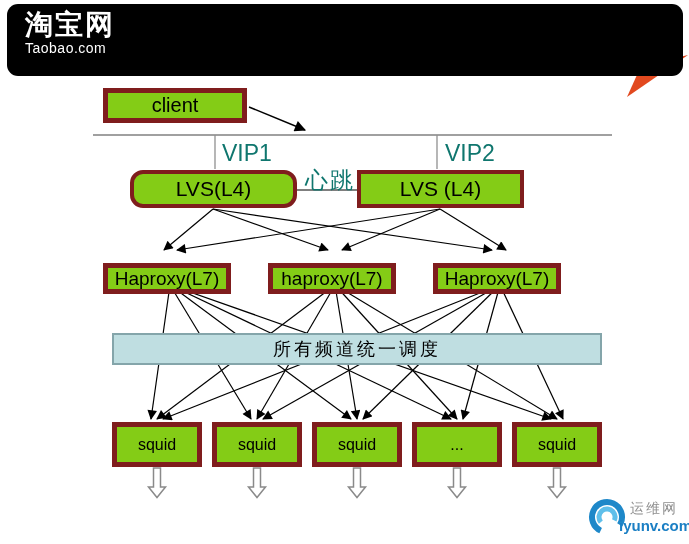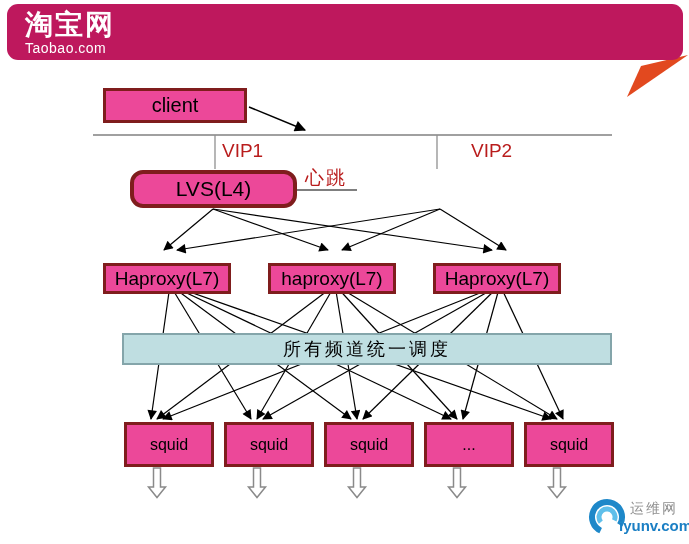"淘宝网" .header { background: #be185d -> #000000; height: 56px -> 72px }
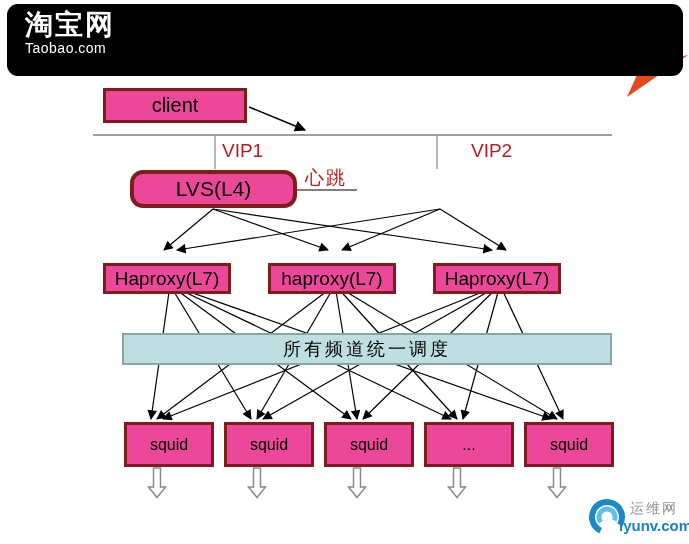"client" .box { background: #ec4899 -> #84cc16; border: 3px solid #7f1d1d -> 5px solid #7f1d1d }
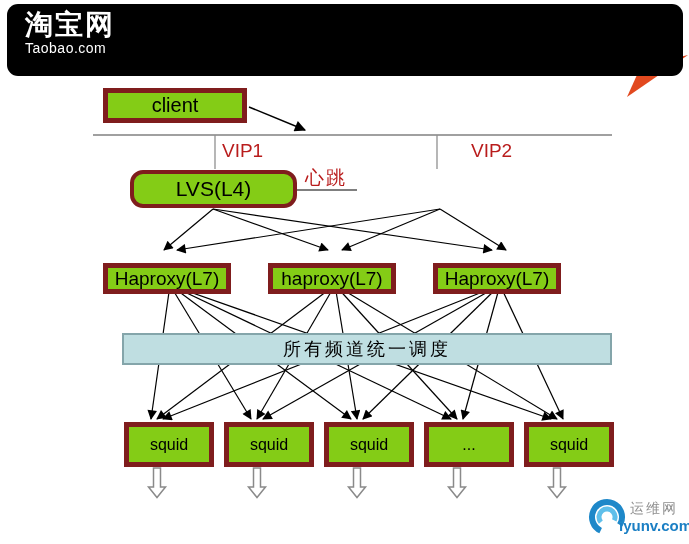"VIP1" .float-label { color: #b91c1c -> #0f766e; font-size: 19px -> 23px }
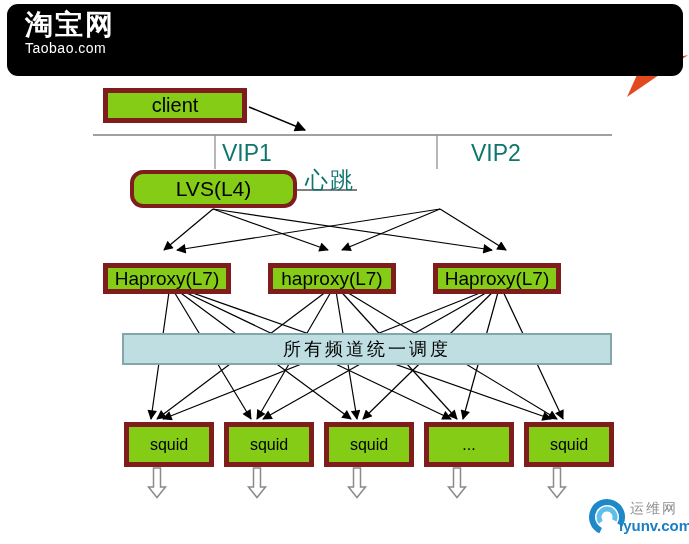"VIP2" .vip2 { left: 471px -> 445px }
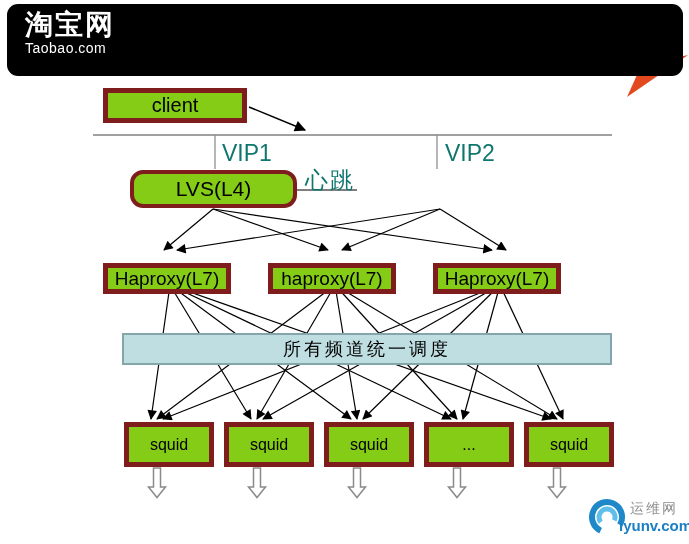"LVS (L4)" div.box { html: none -> <div>LVS (L4)</div> }
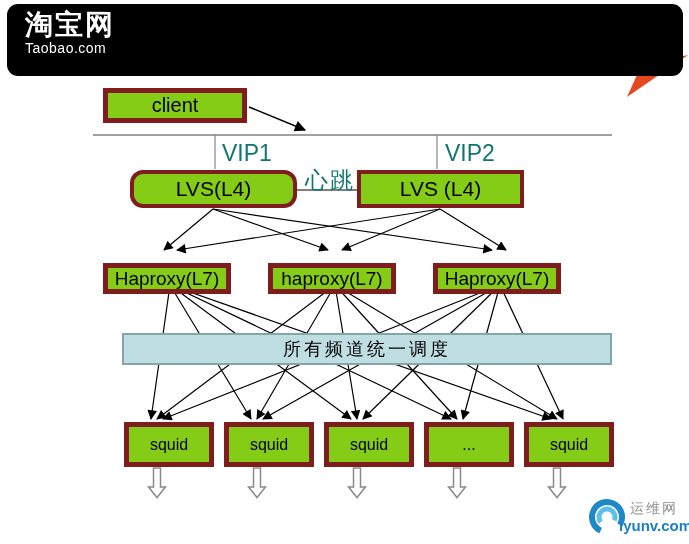"所有频道统一调度" .scheduler-bar { left: 122px -> 112px }
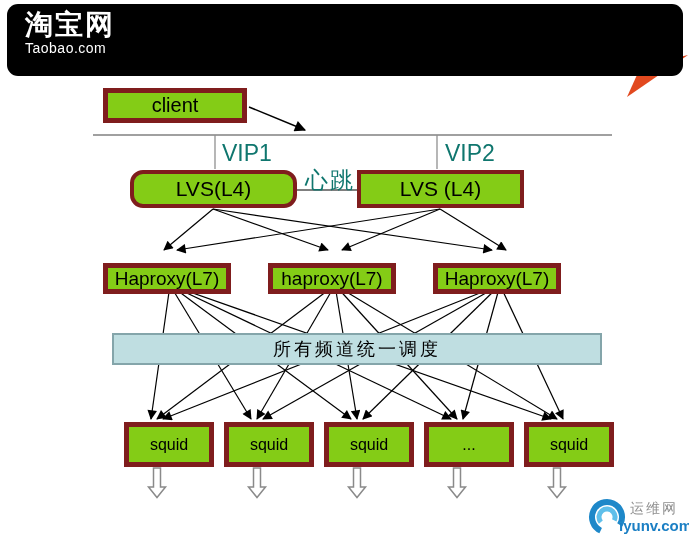"squid" .squid-box { margin-left: 12px -> none }
